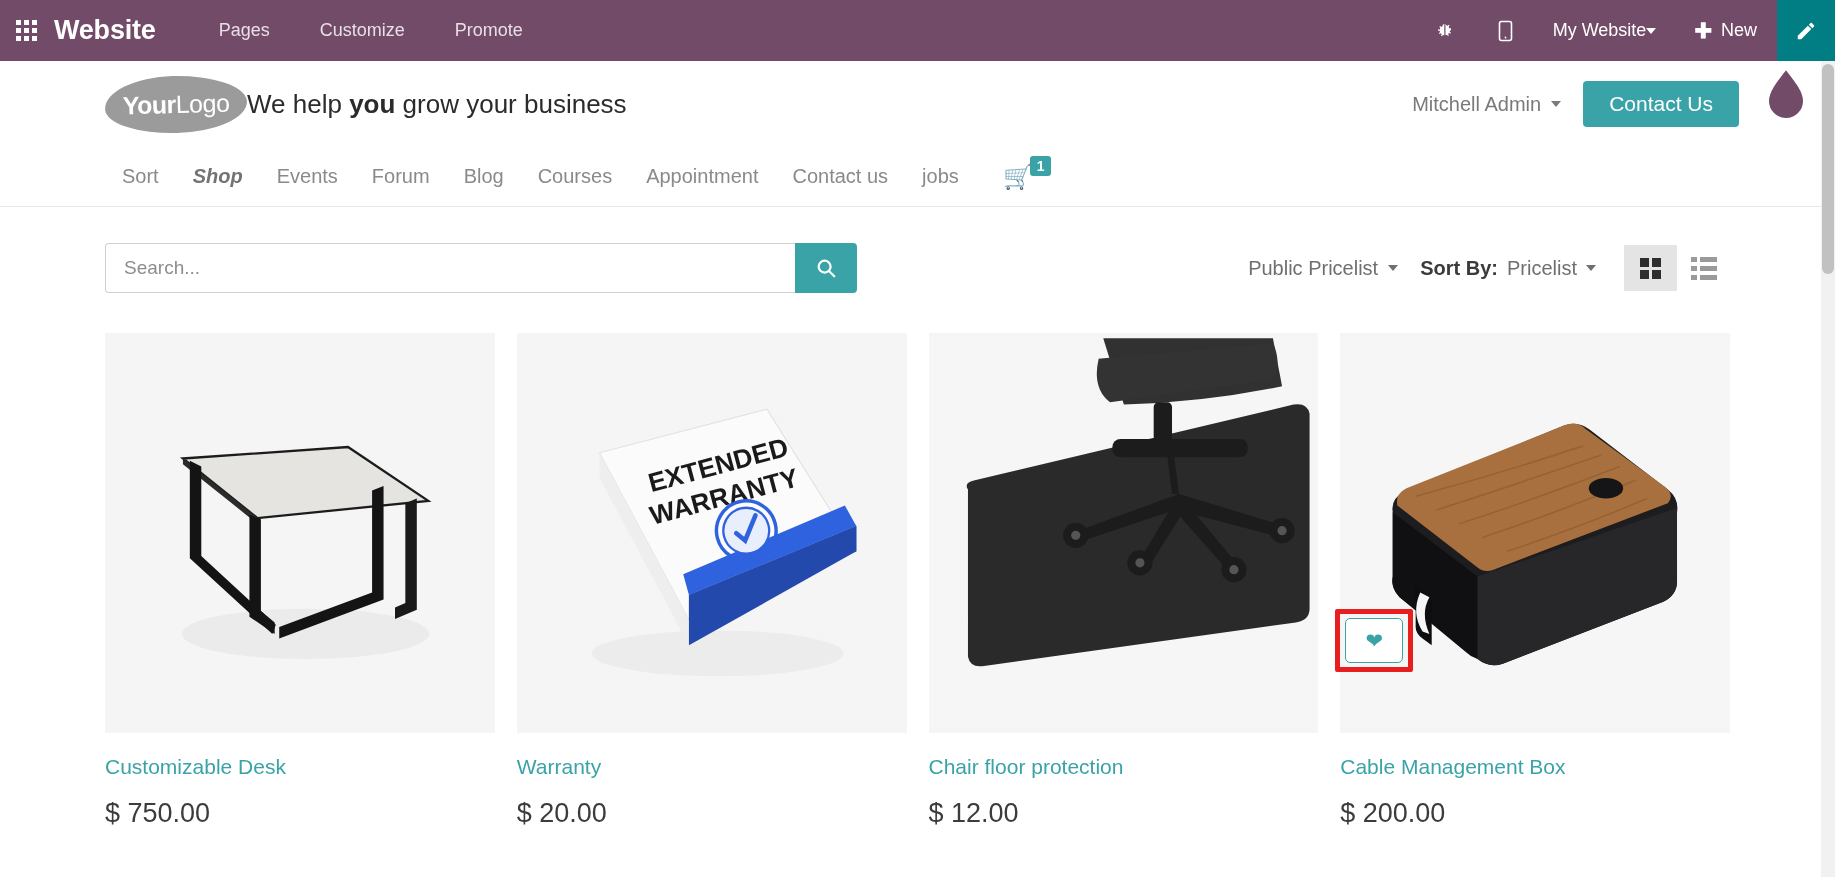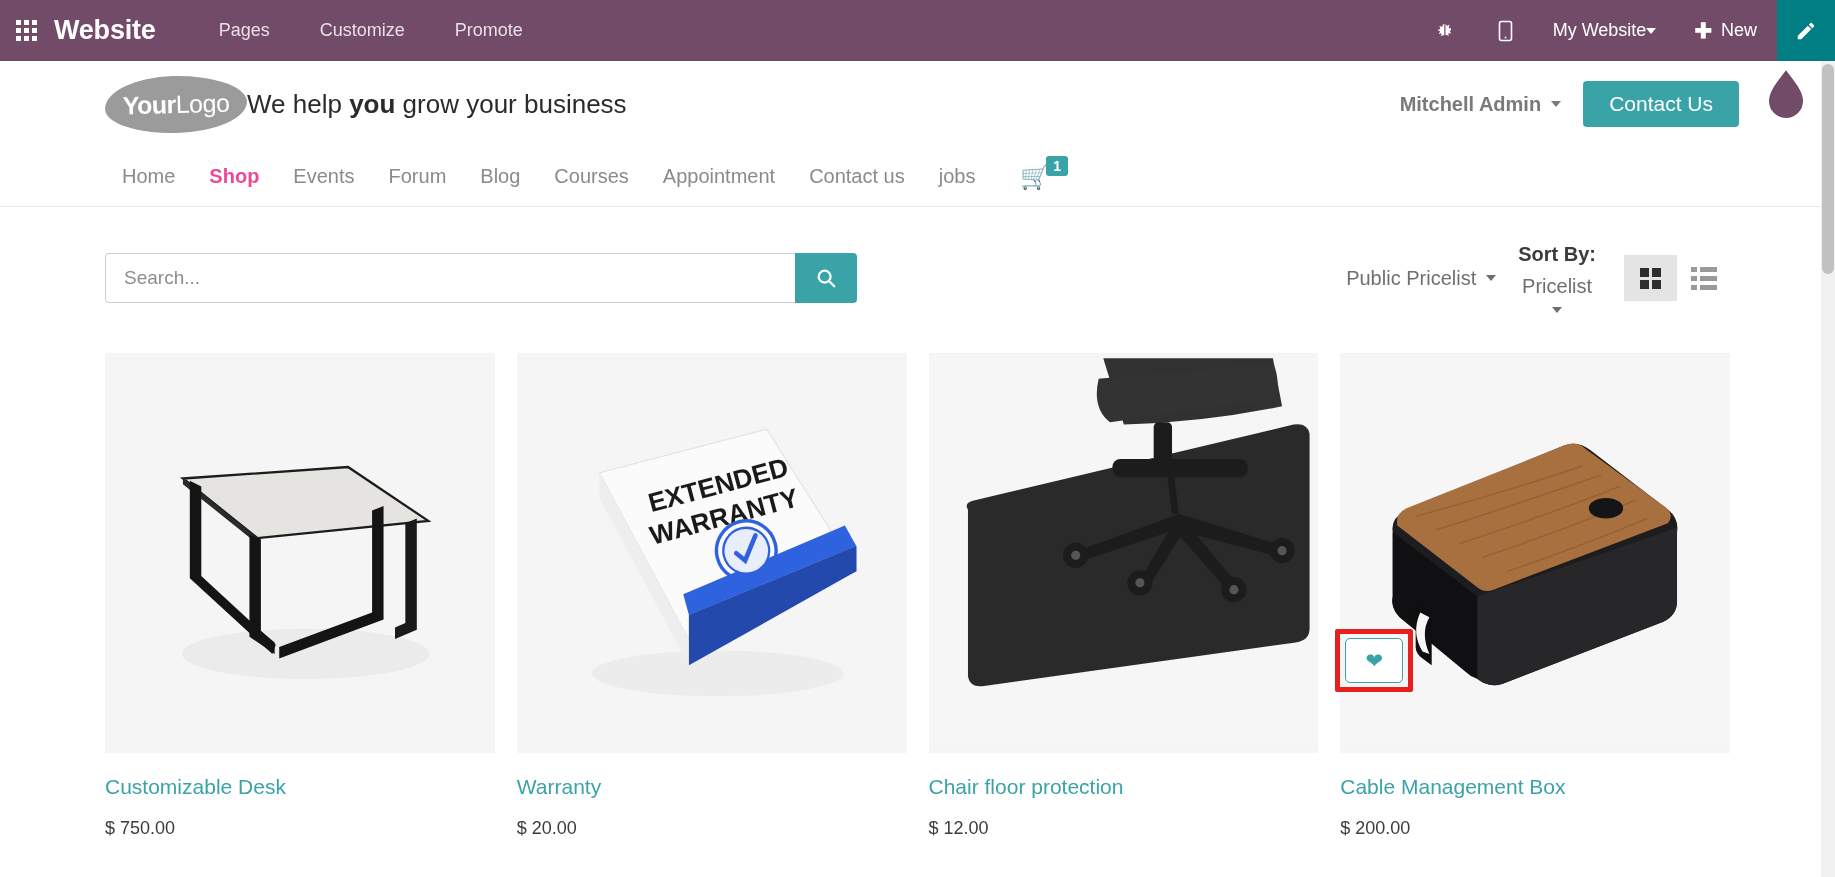"Mitchell Admin" .user-menu { font-weight: 700 -> 400 }
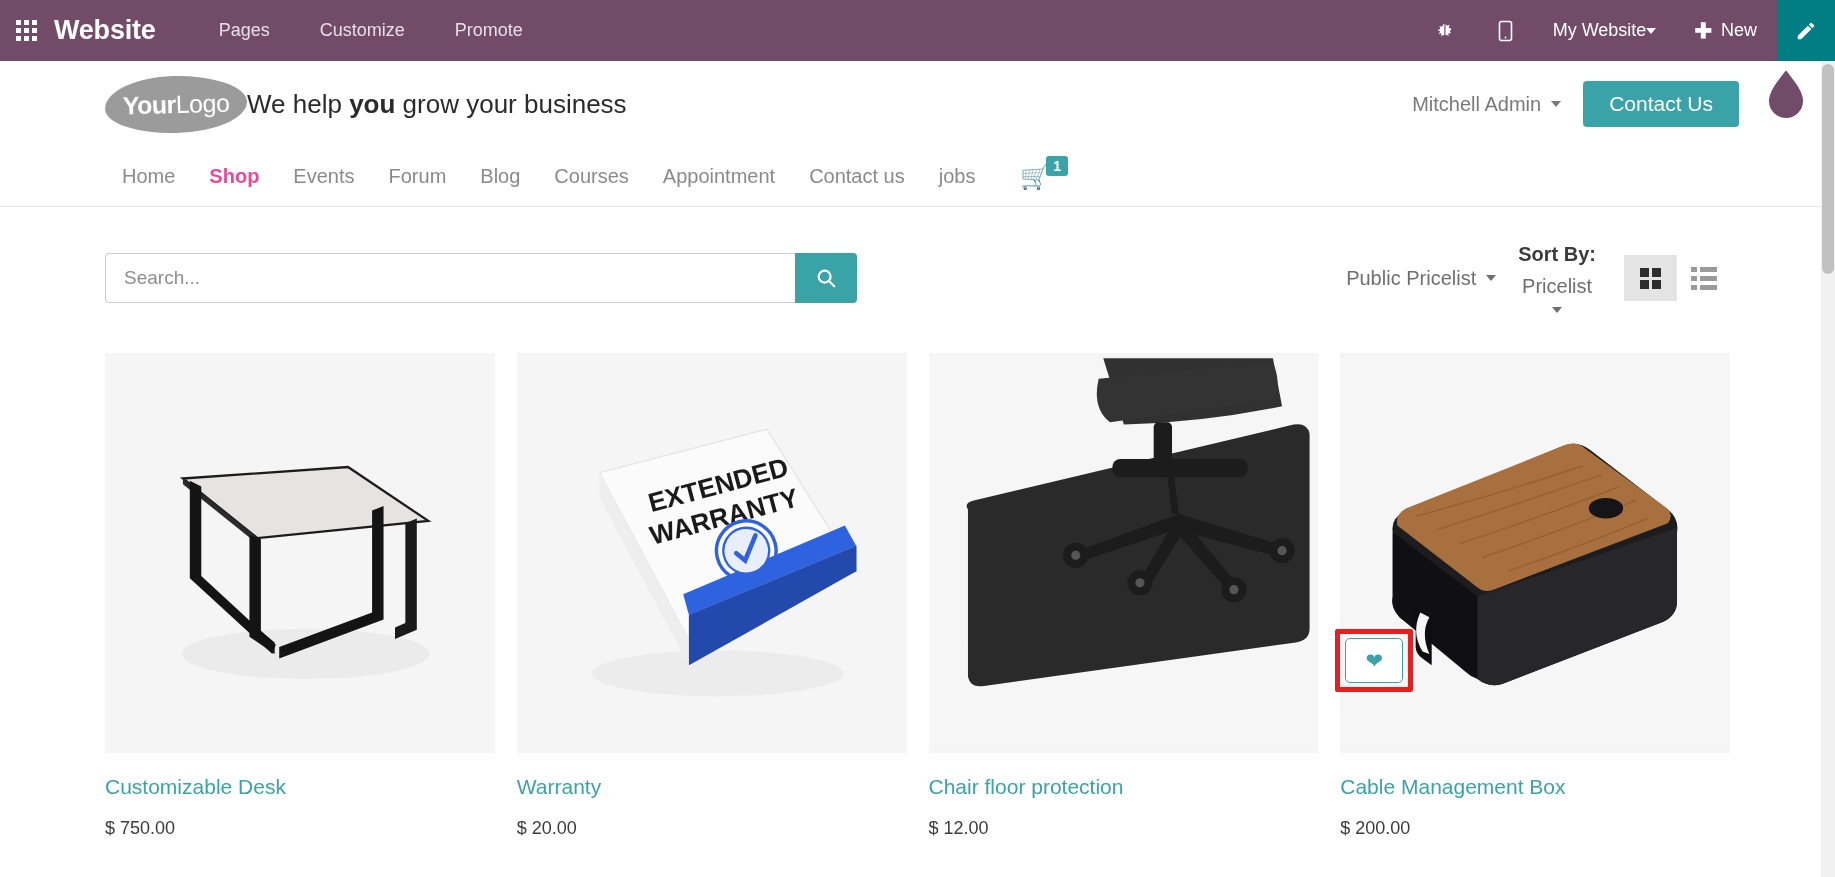"Home" div.nav-link { text: Home -> Sort }
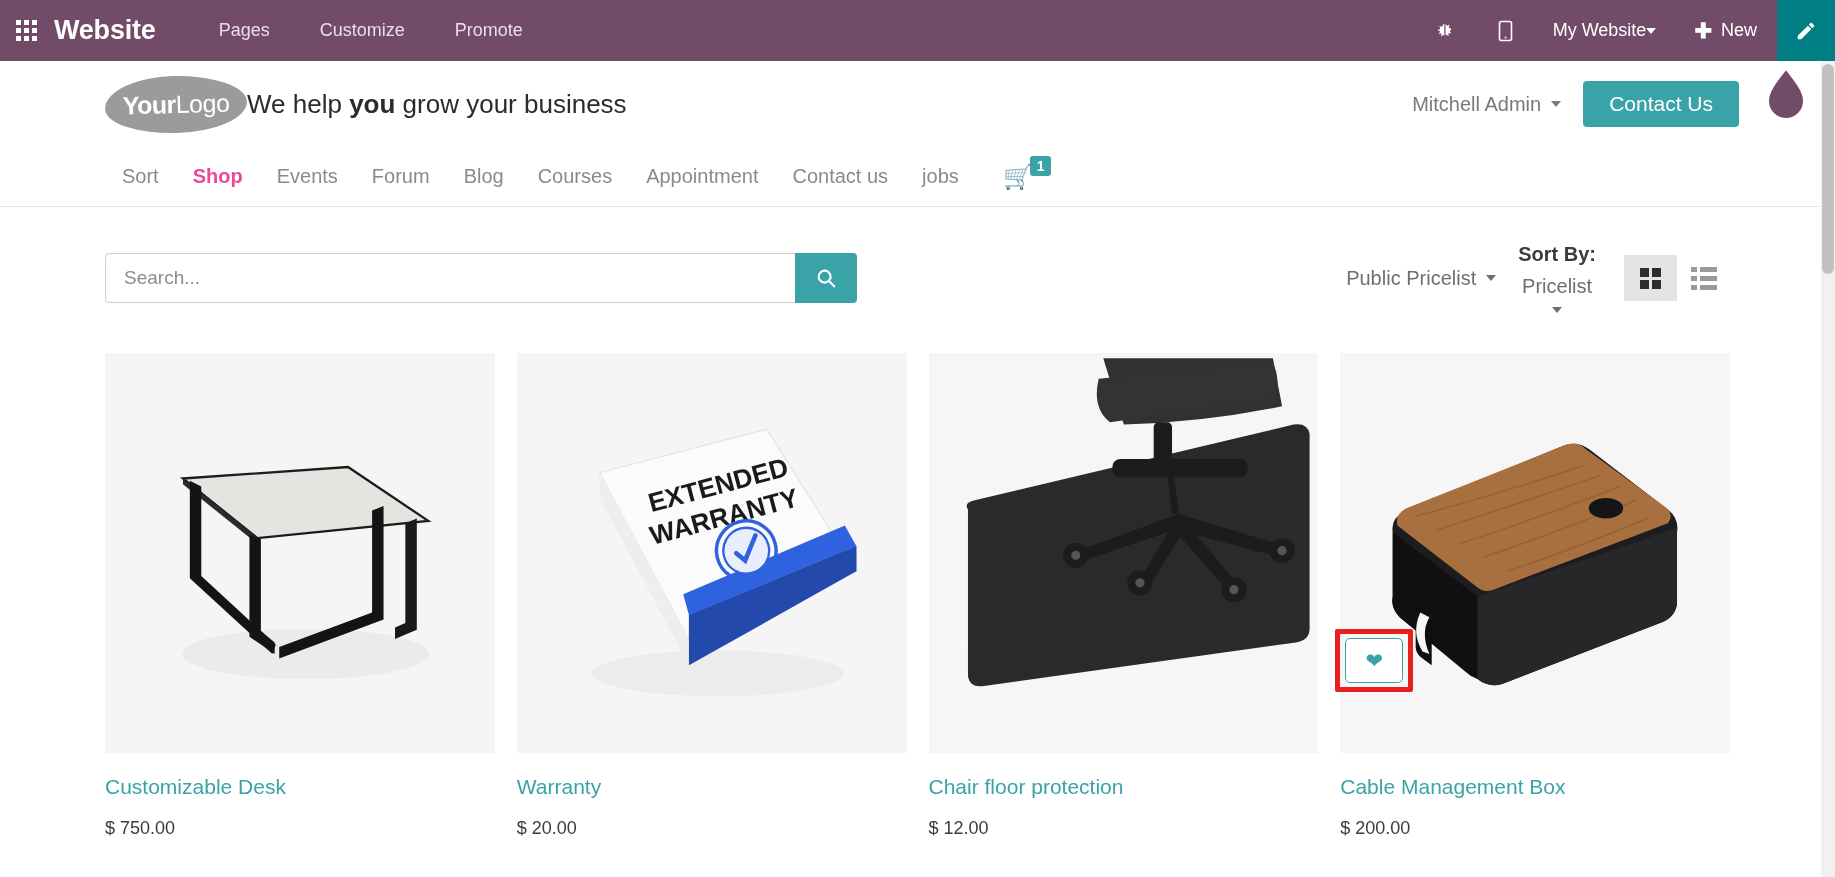"Shop" .nav-link.active { color: #ec4899 -> #737373; font-style: none -> italic }
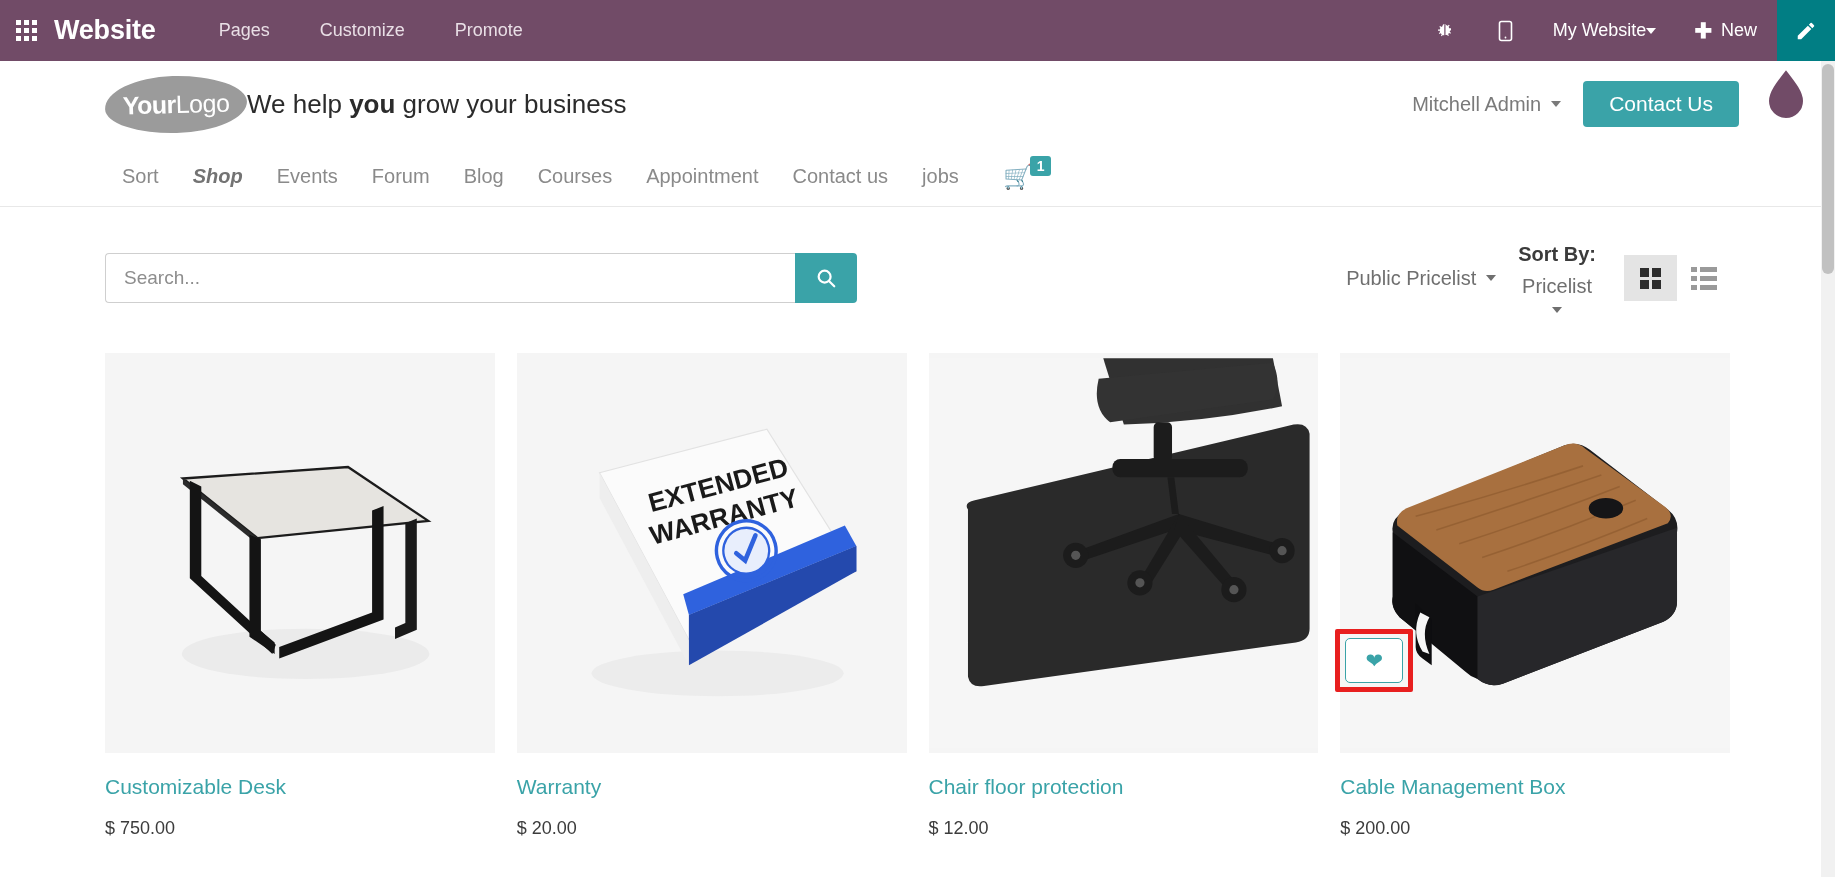"Sort By:" .sortby { flex-direction: column -> none }
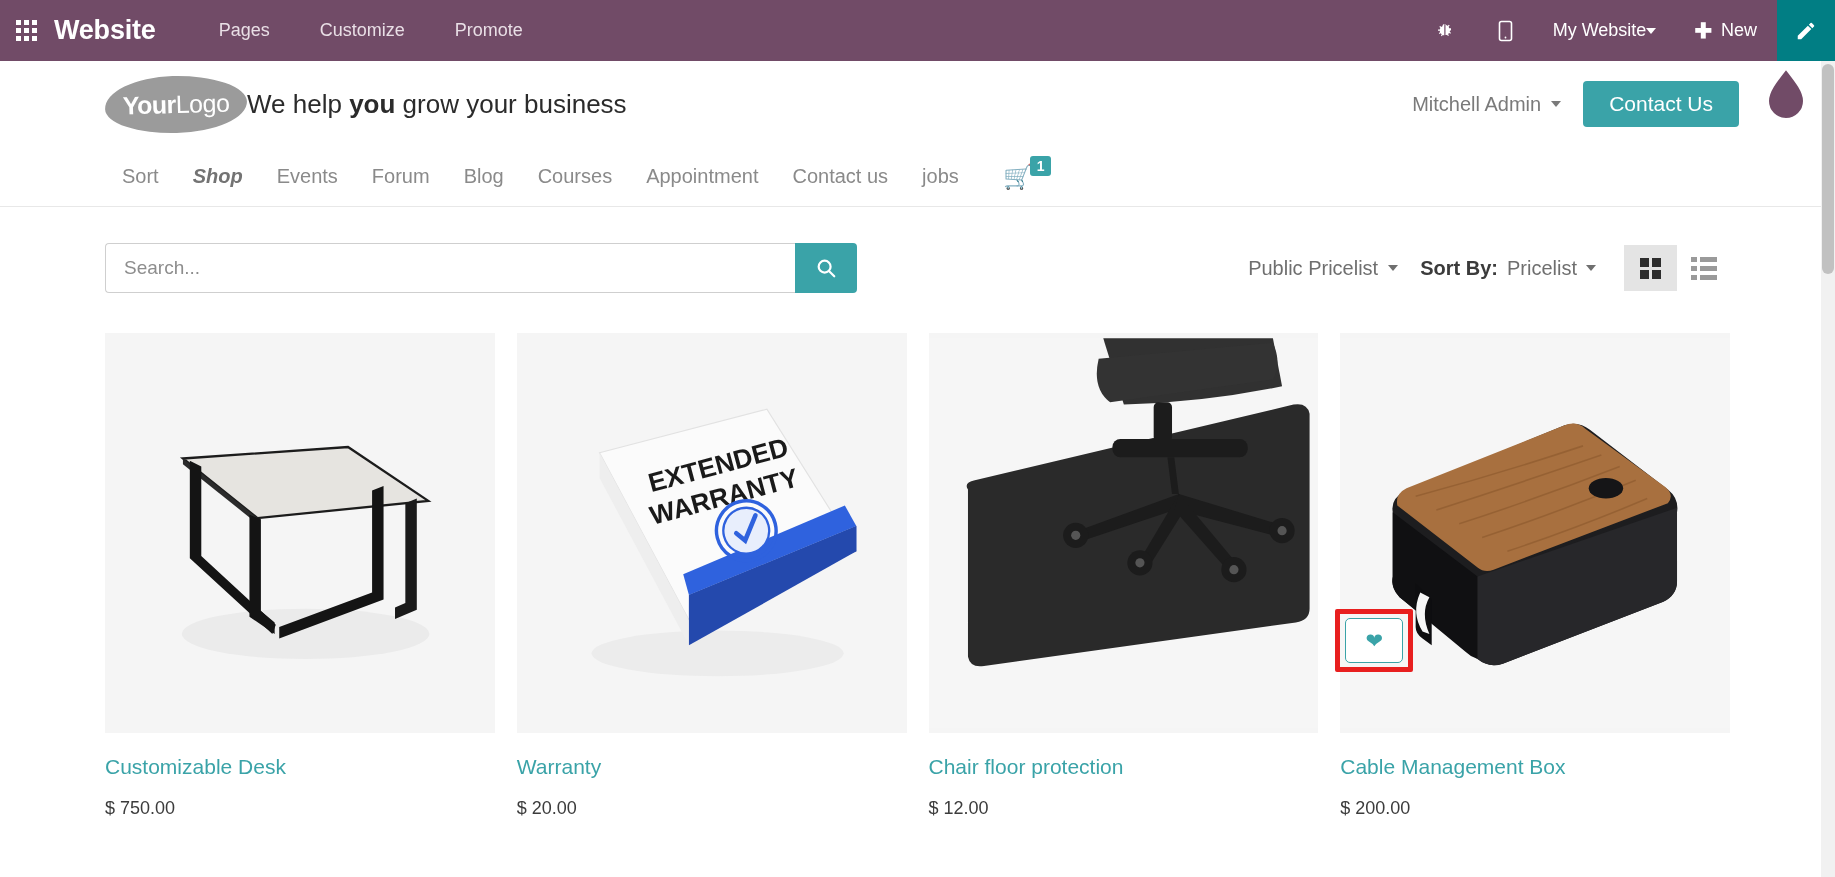"$ 750.00" .product-price { font-size: 18px -> 27px }
